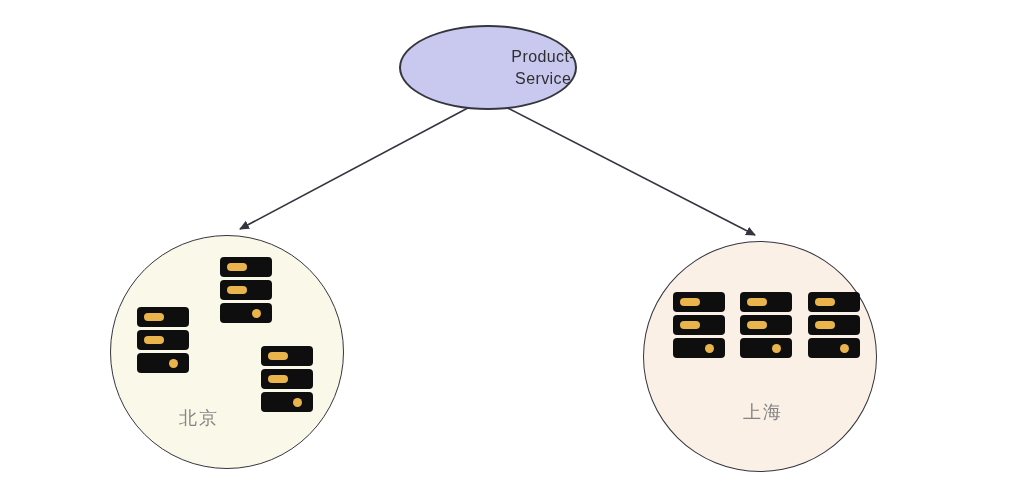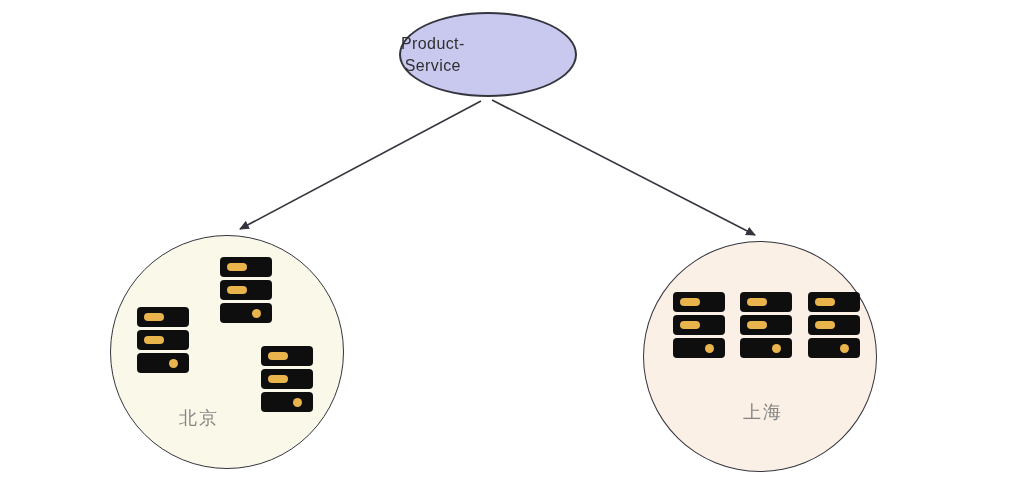"Product-" .node-ellipse { justify-content: flex-start -> flex-end; top: 12px -> 25px }
